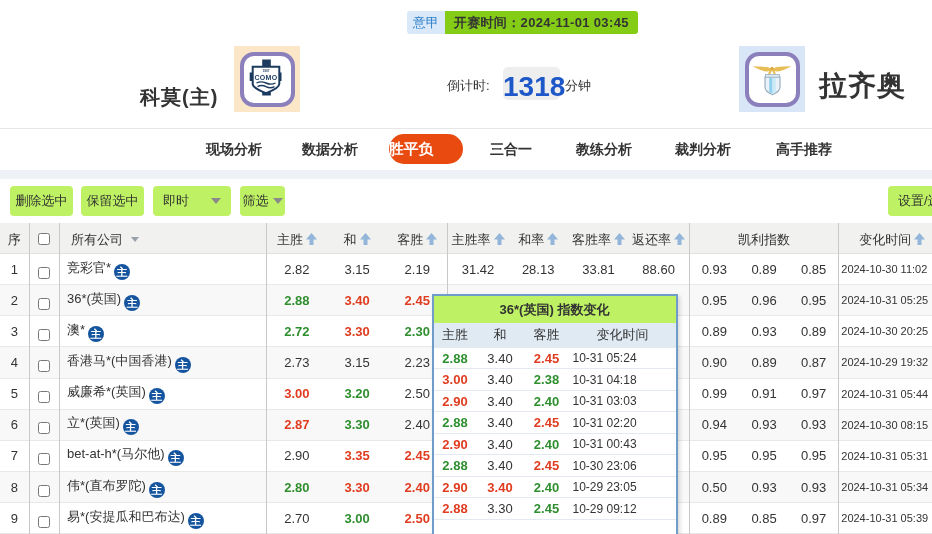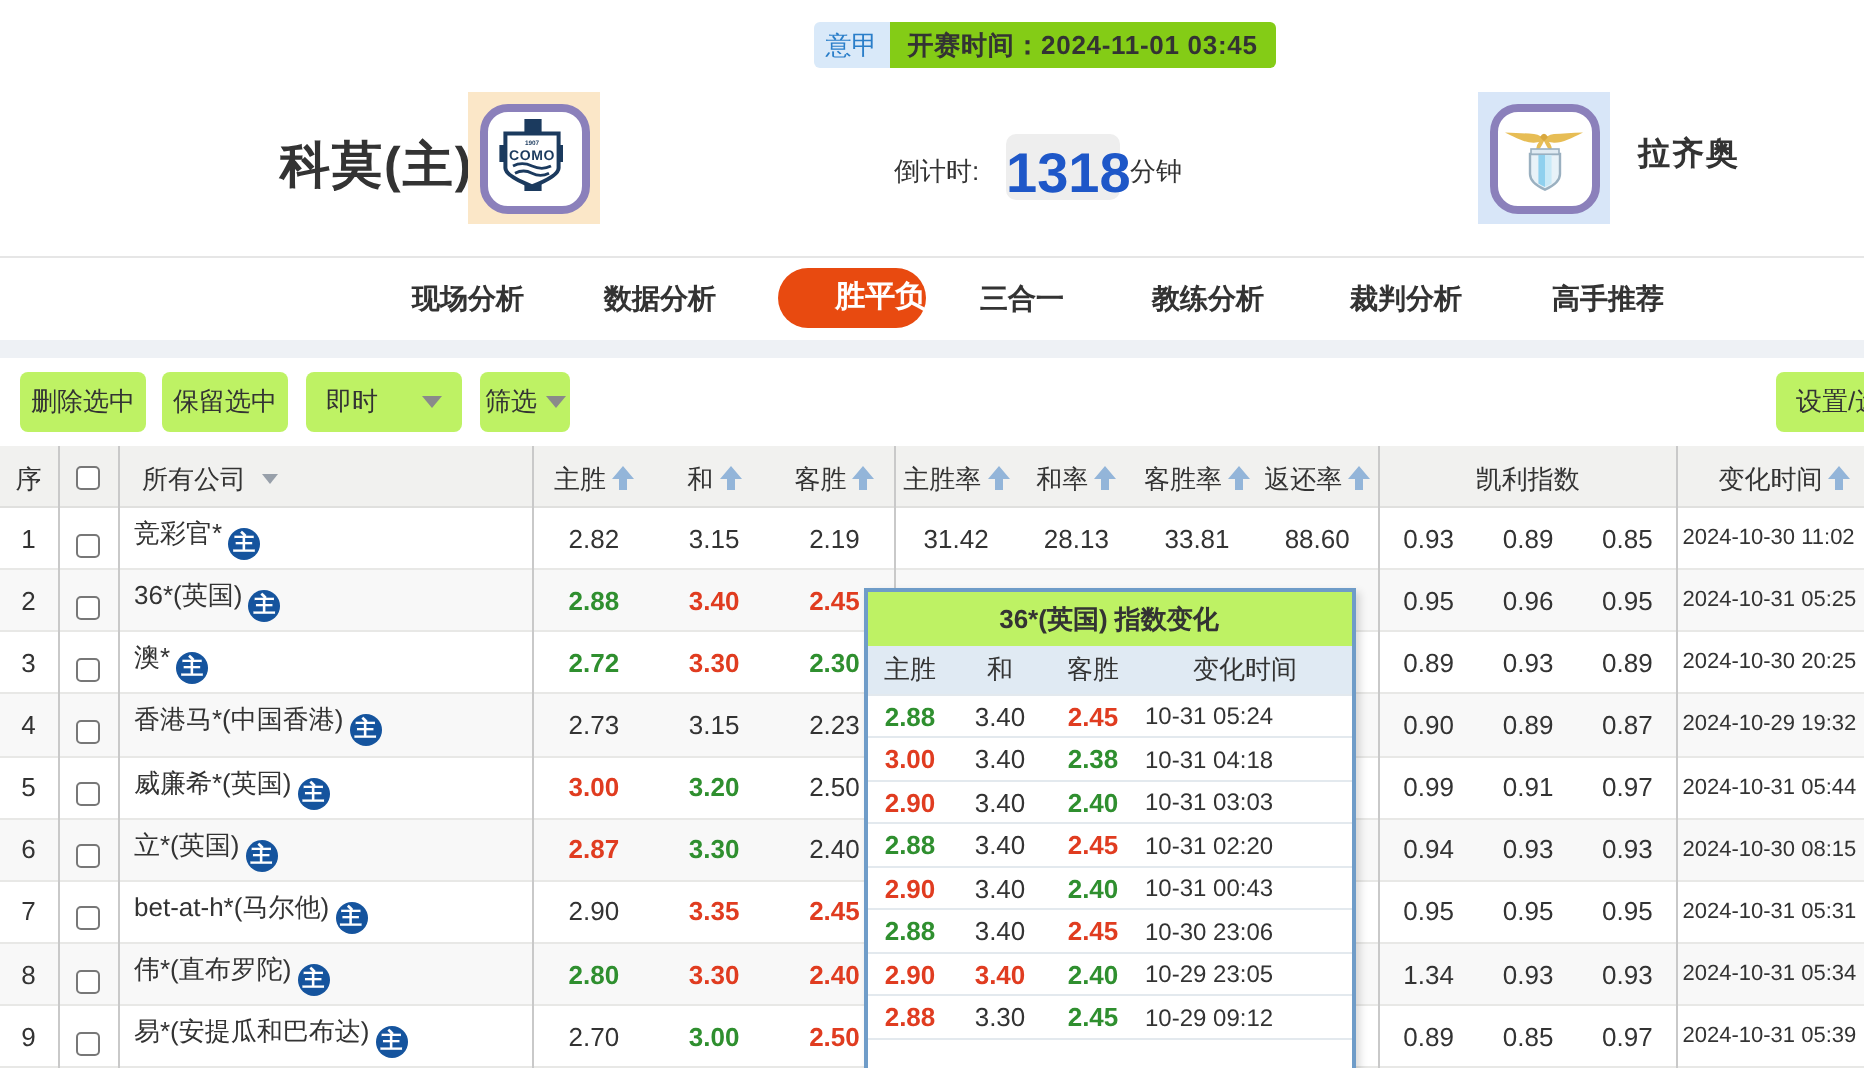"科莫(主)" .homename { font-size: 25px -> 20px; top: 66px -> 84px }
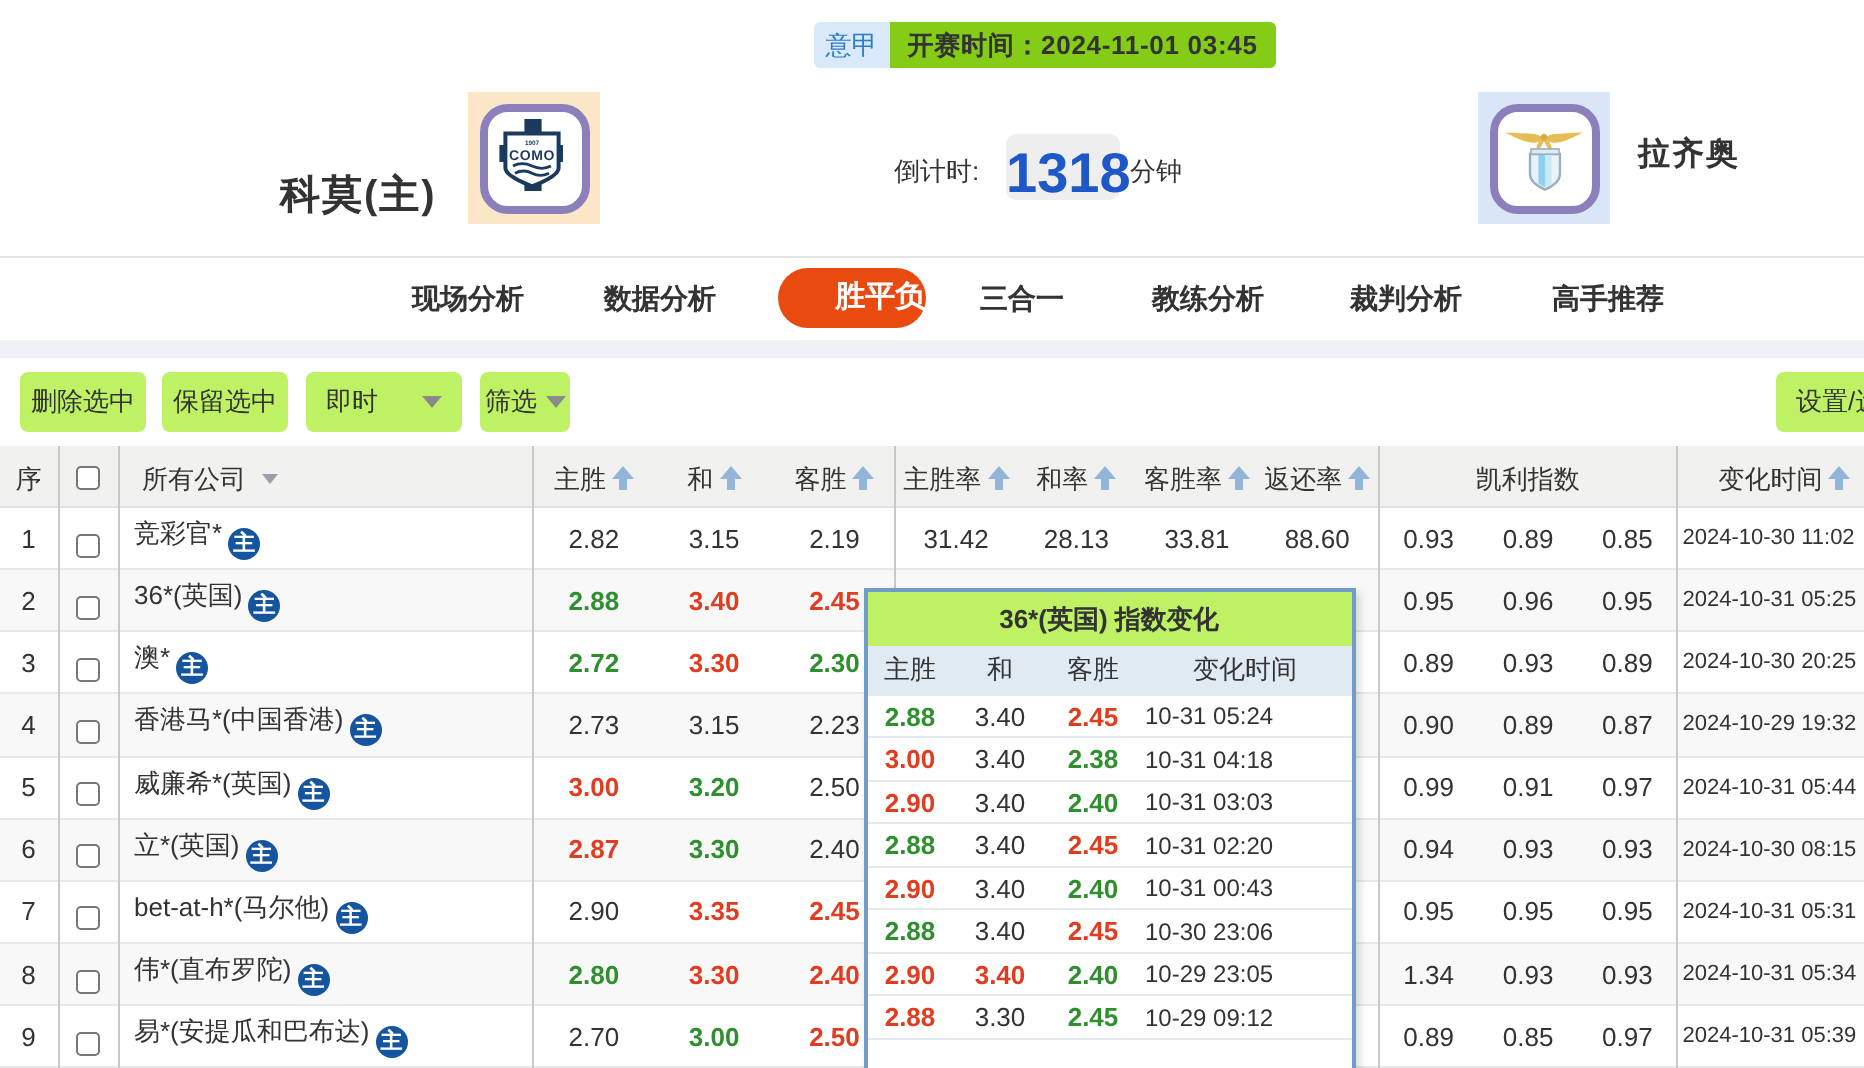"拉齐奥" .awayname { font-size: 16px -> 28px }
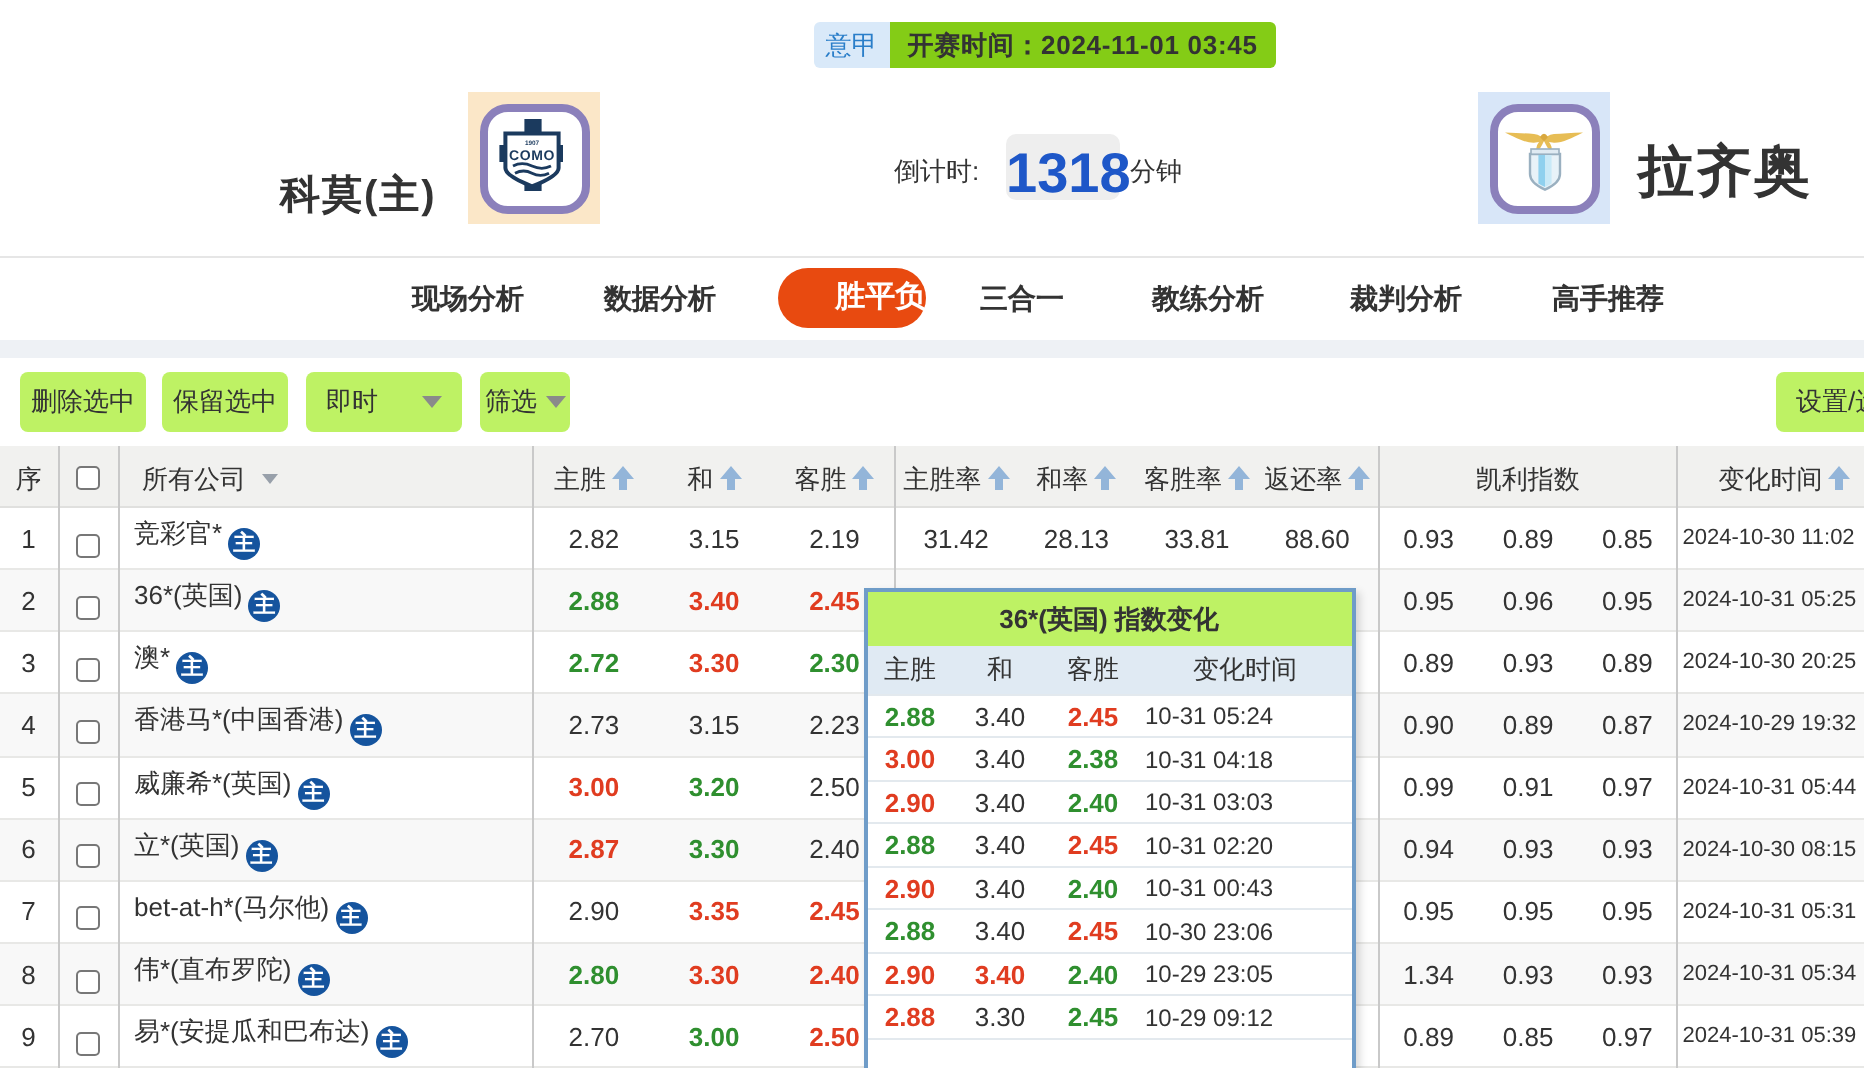"胜平负" .pill { text-align: right -> left }
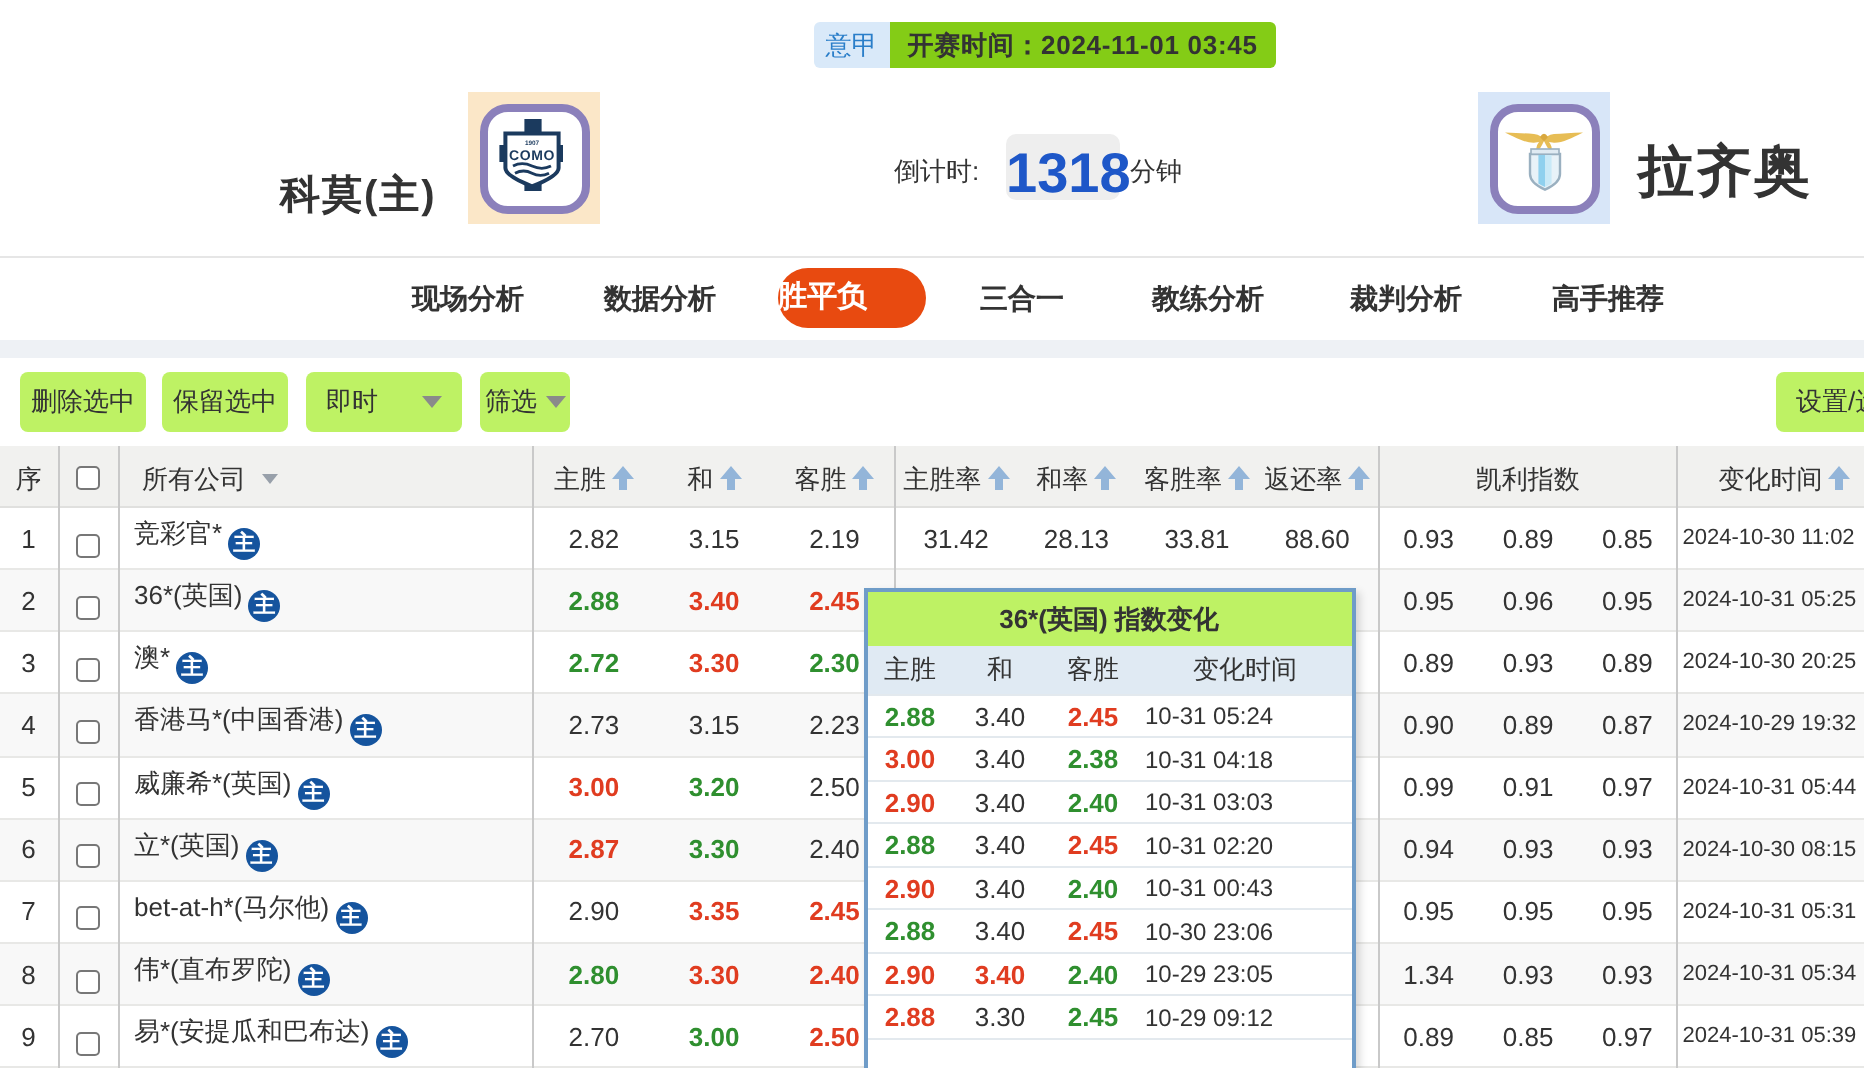"1.34" td.bl { text: 1.34 -> 0.50 }
